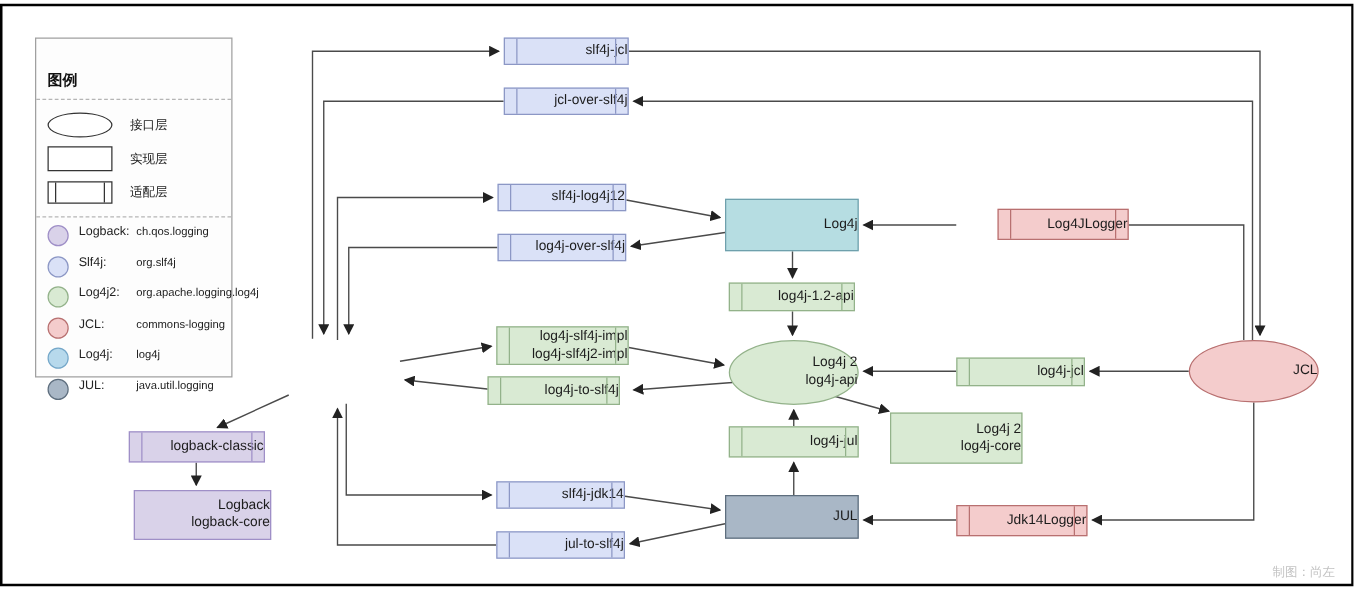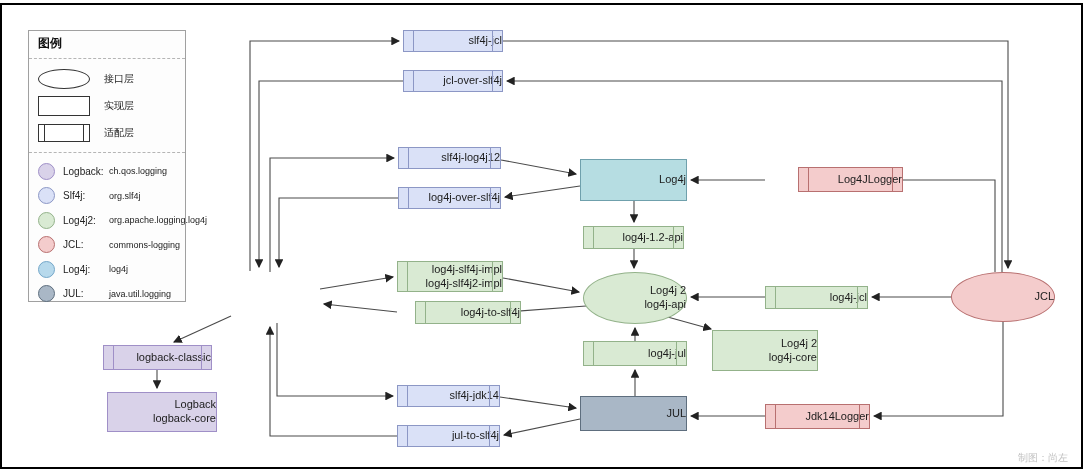"图例" #legend { padding: 4px 9px -> 25px 9px }
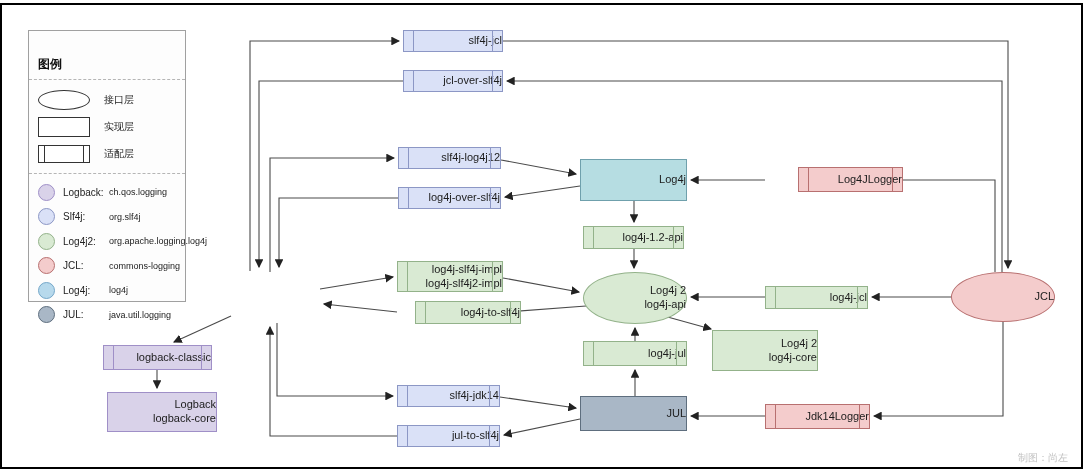"Logback:" .lg-row { align-items: center -> flex-start }
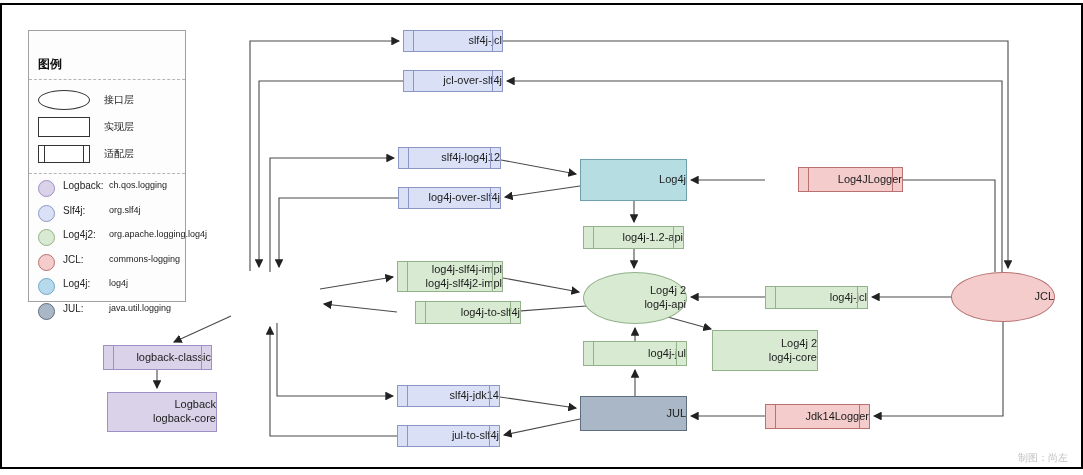"log4j-to-slf4j" div.node { left: 415px -> 390px }
